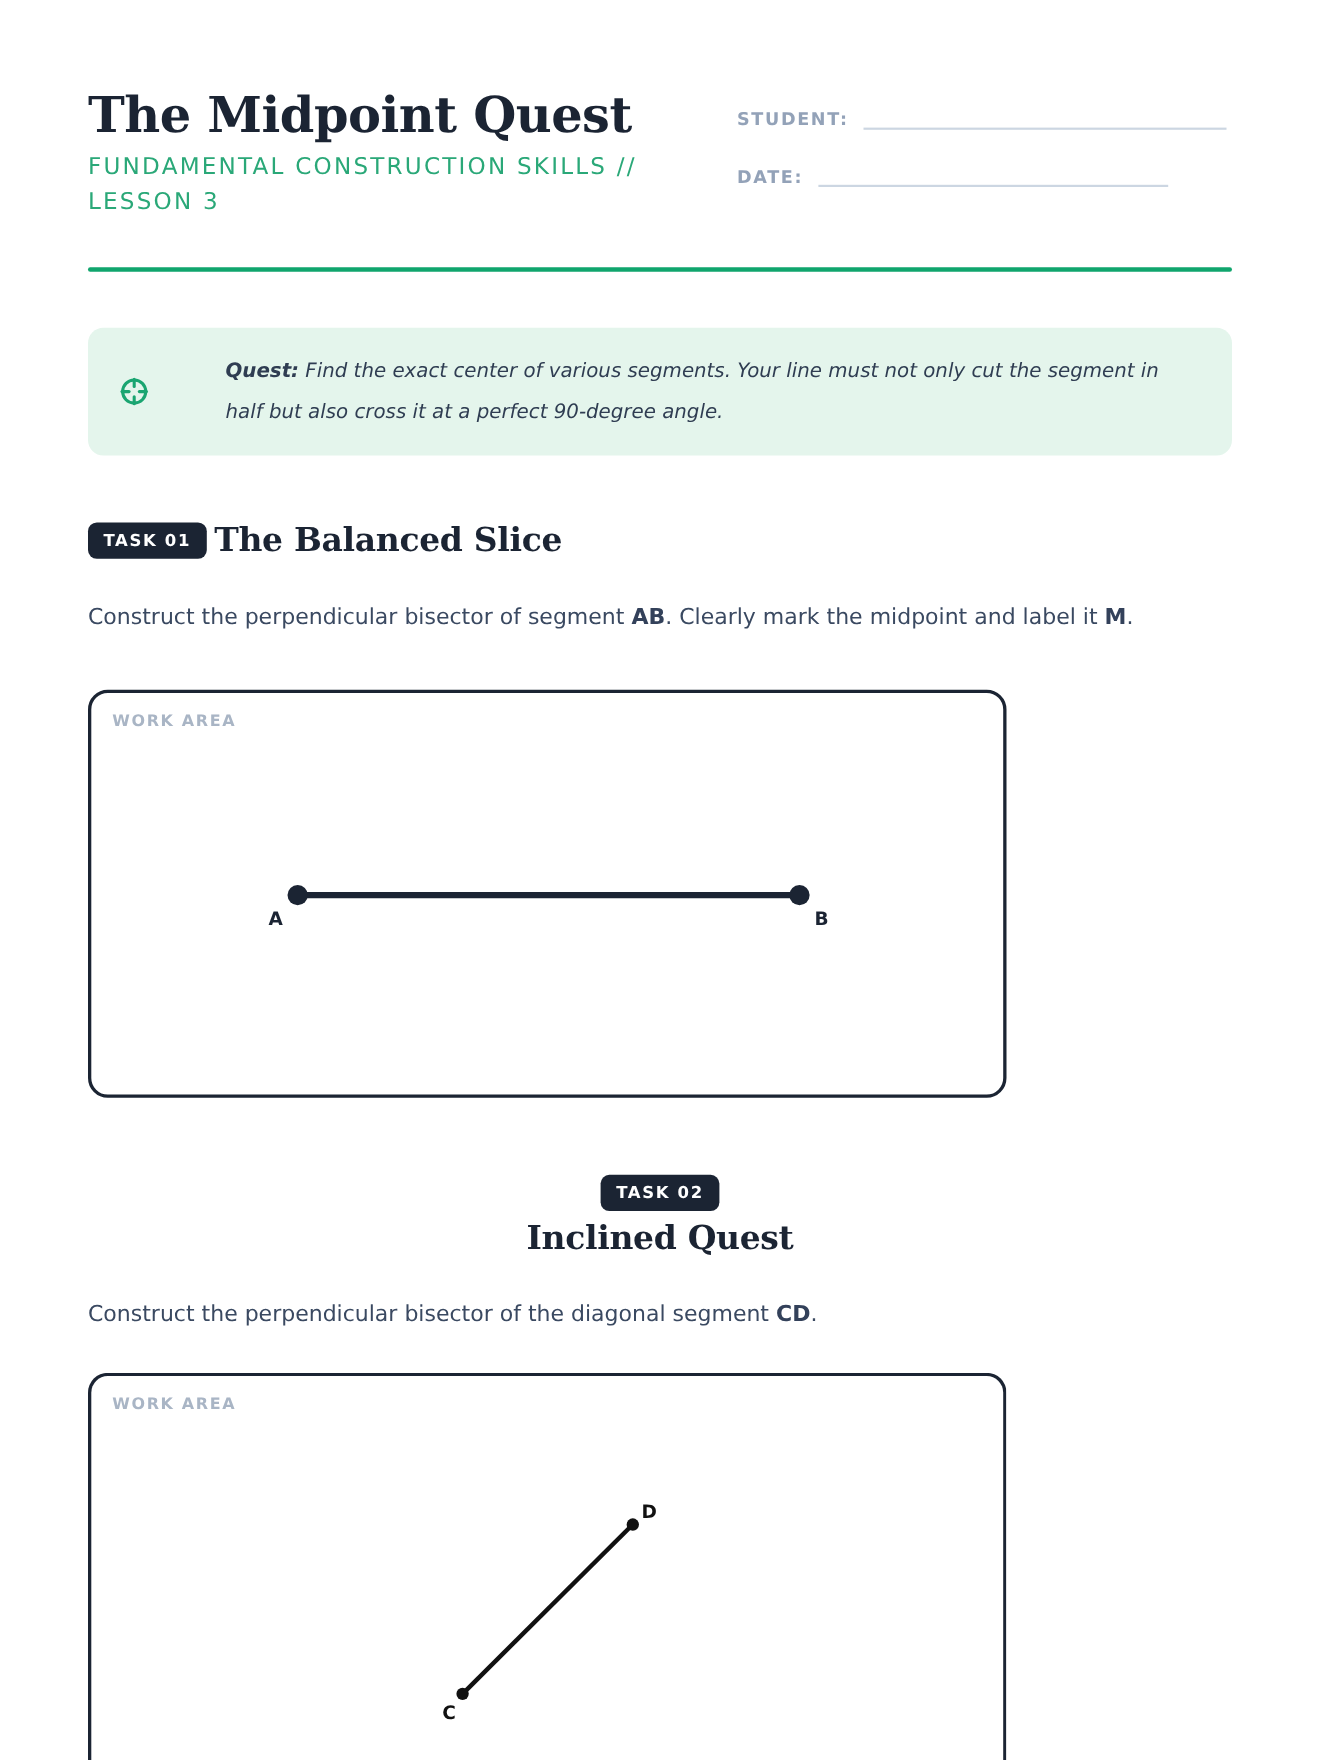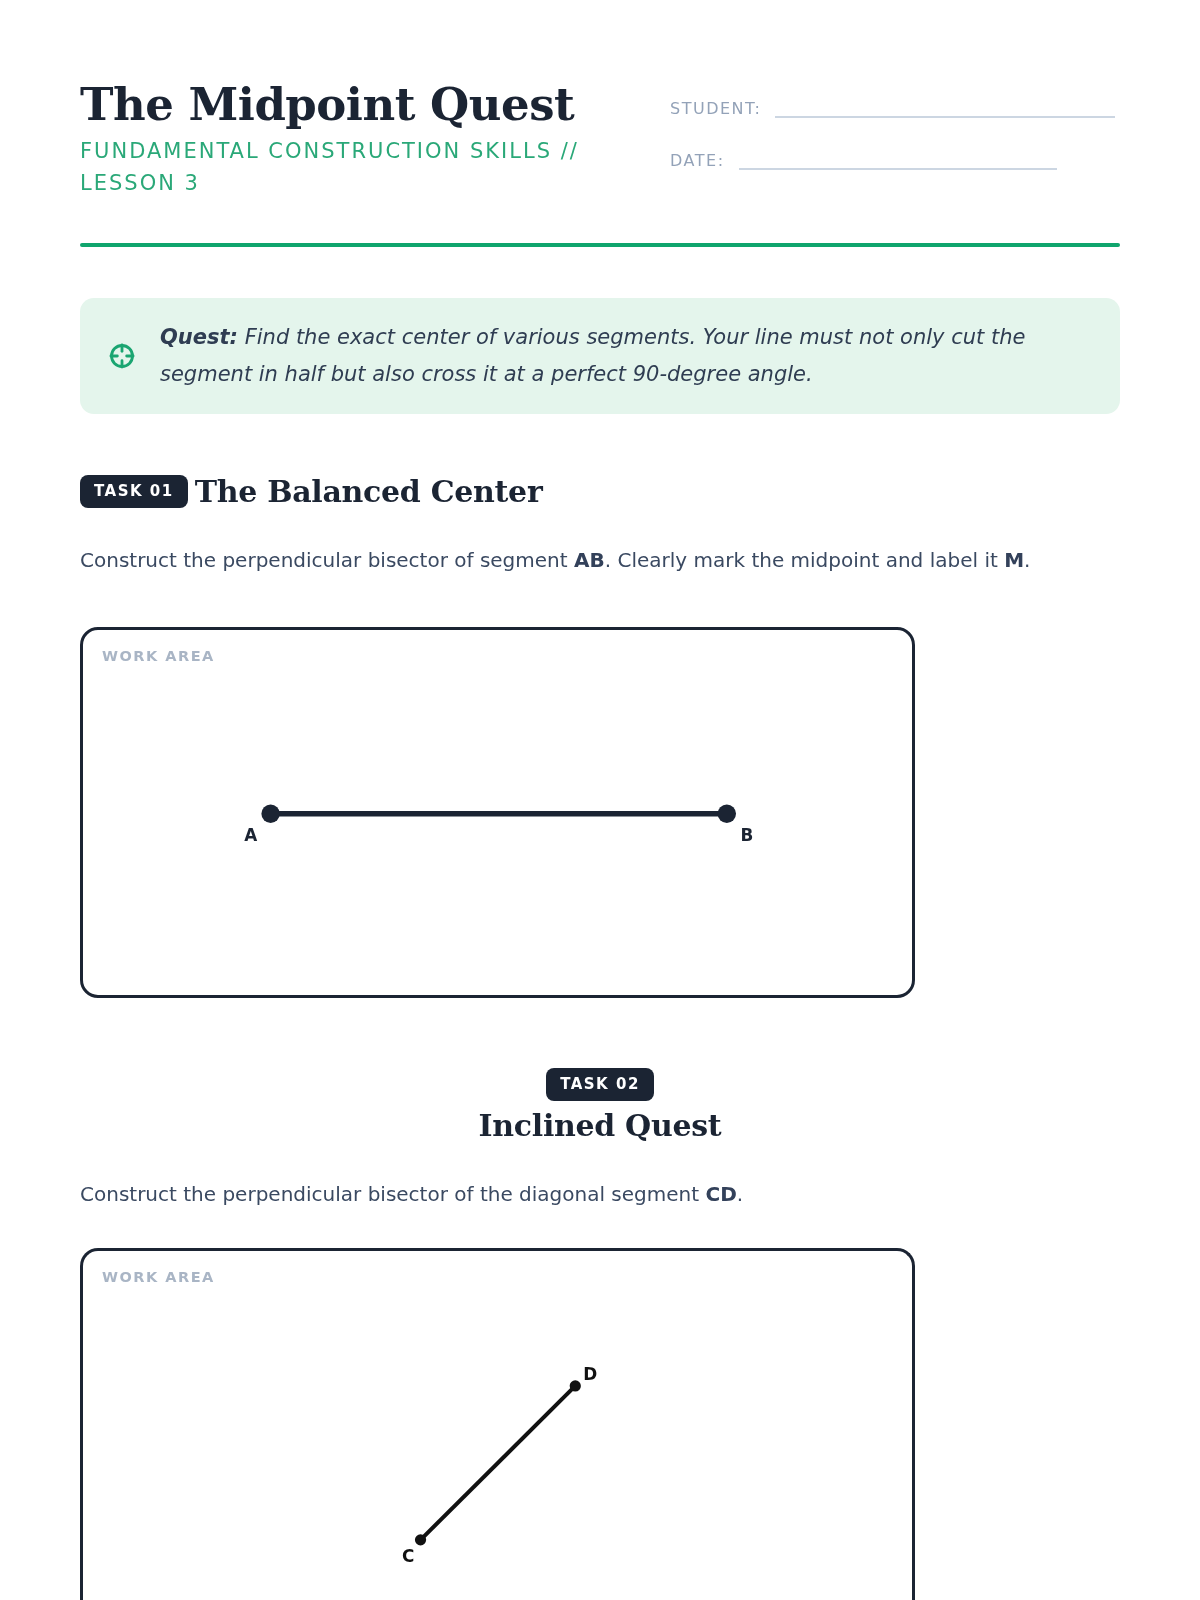"STUDENT:" .field-label { font-weight: 400 -> 700 }
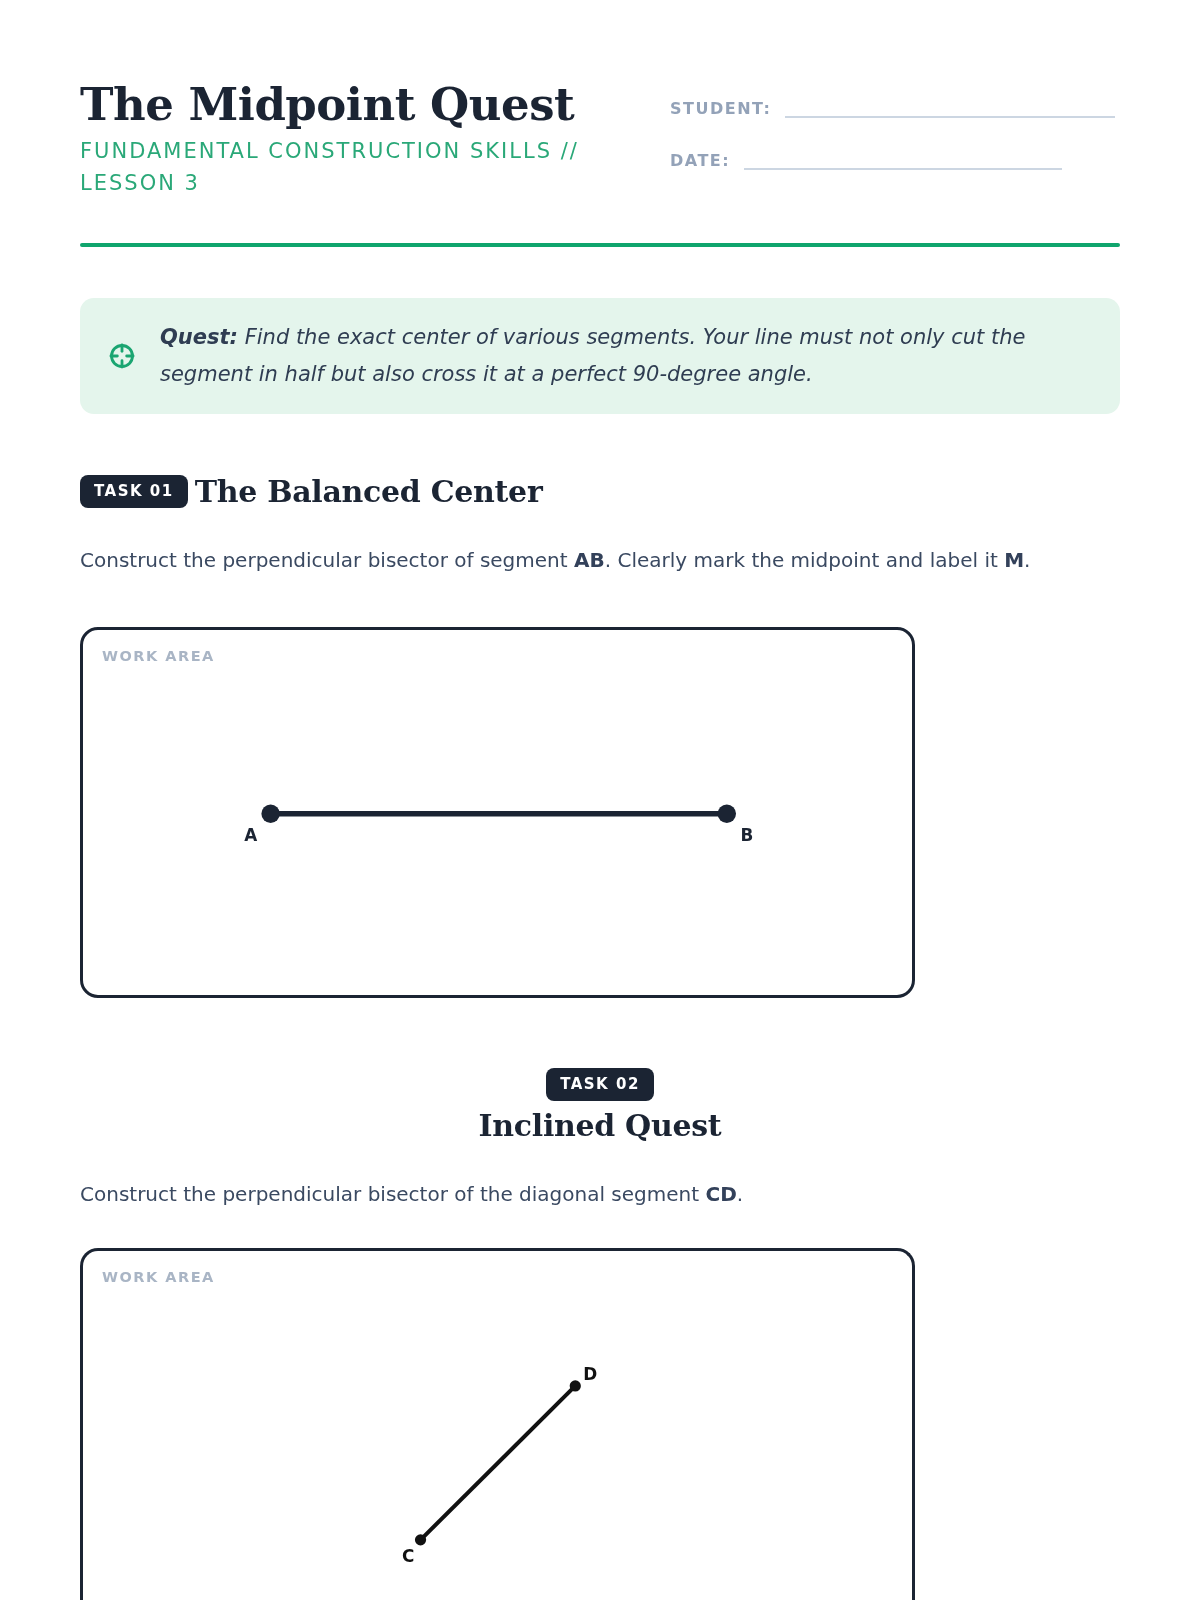"Quest: Find the exact center" .quest-text { font-size: 21px -> 18px; margin-left: none -> 45px }
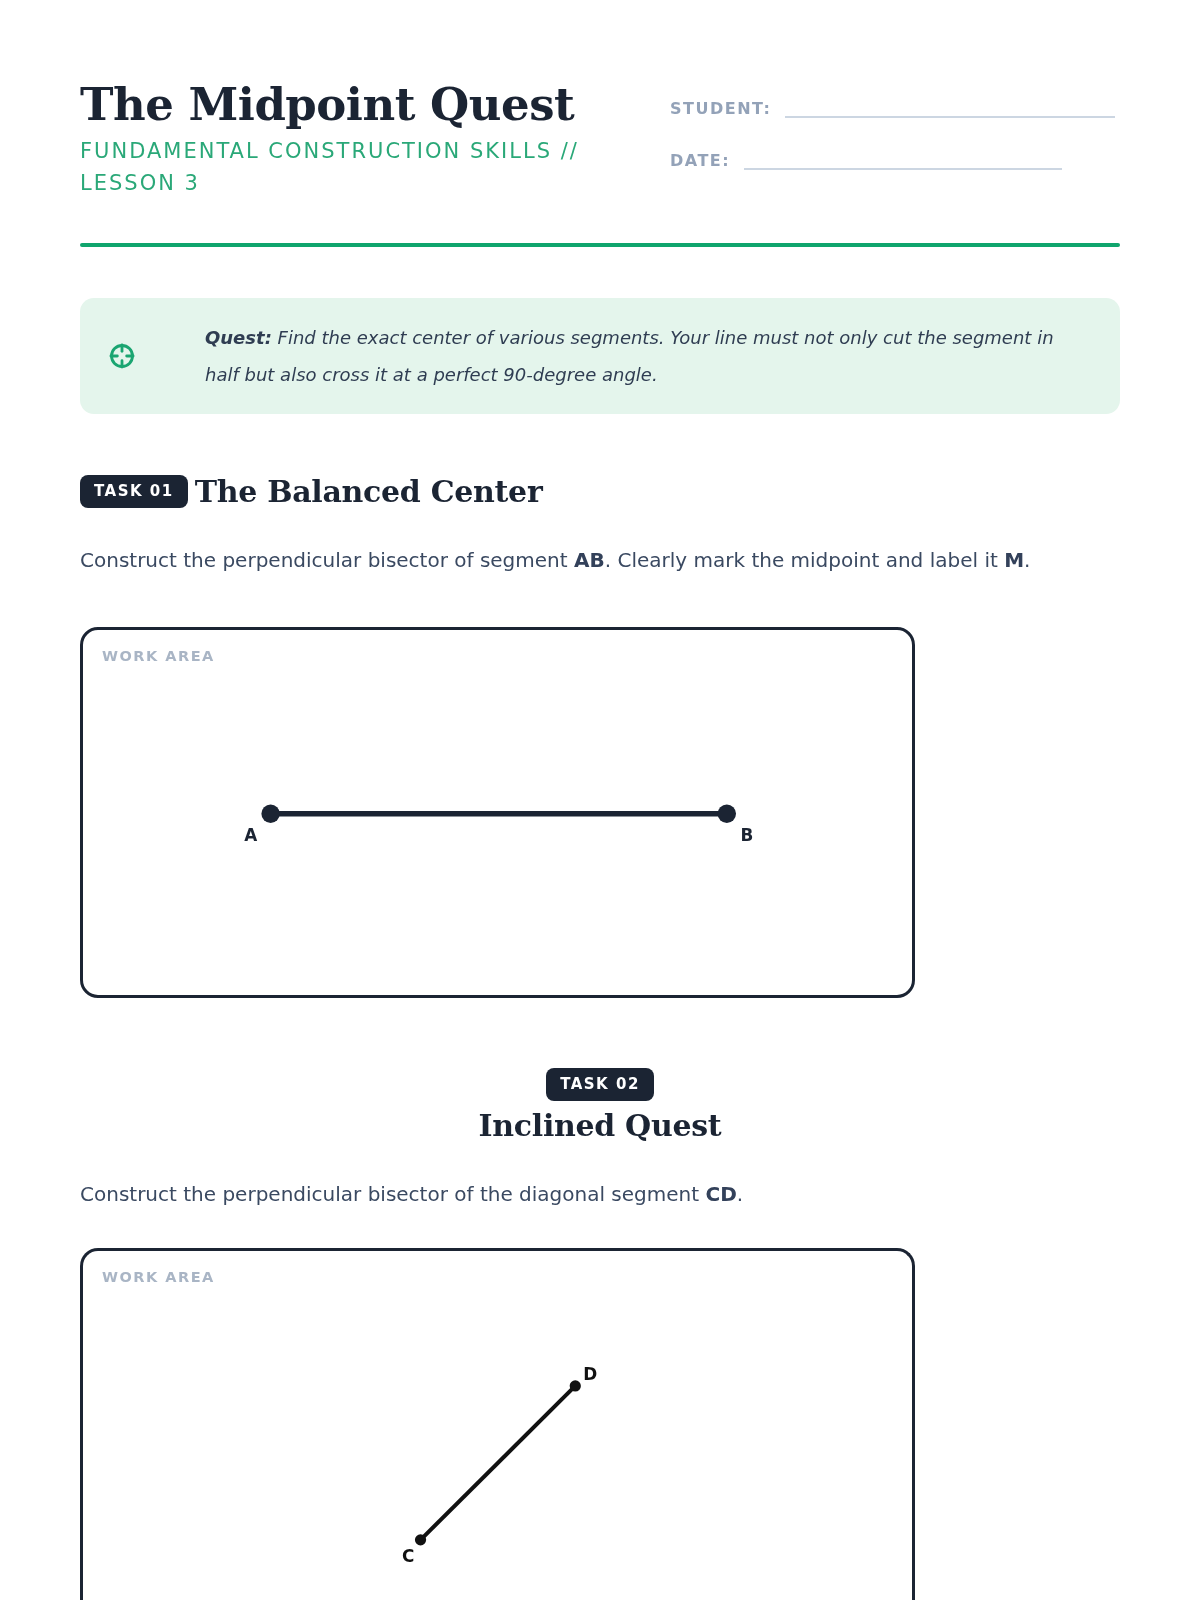"The Balanced Center" h2.task-title { text: Center -> Slice }
